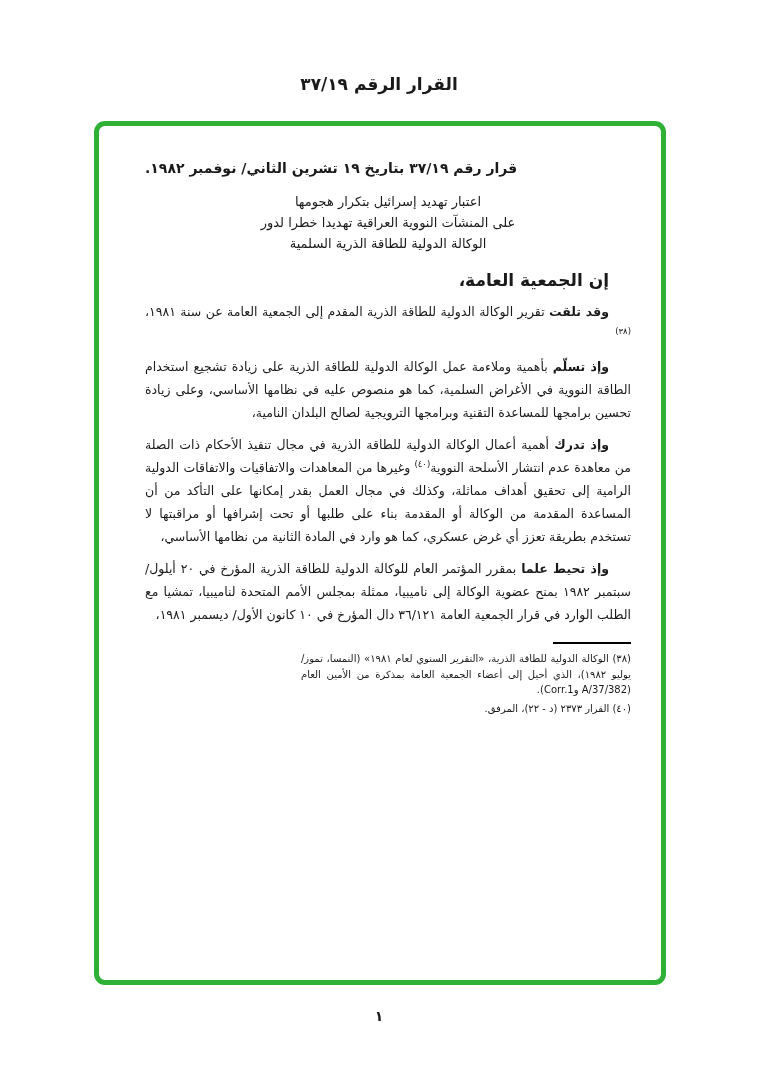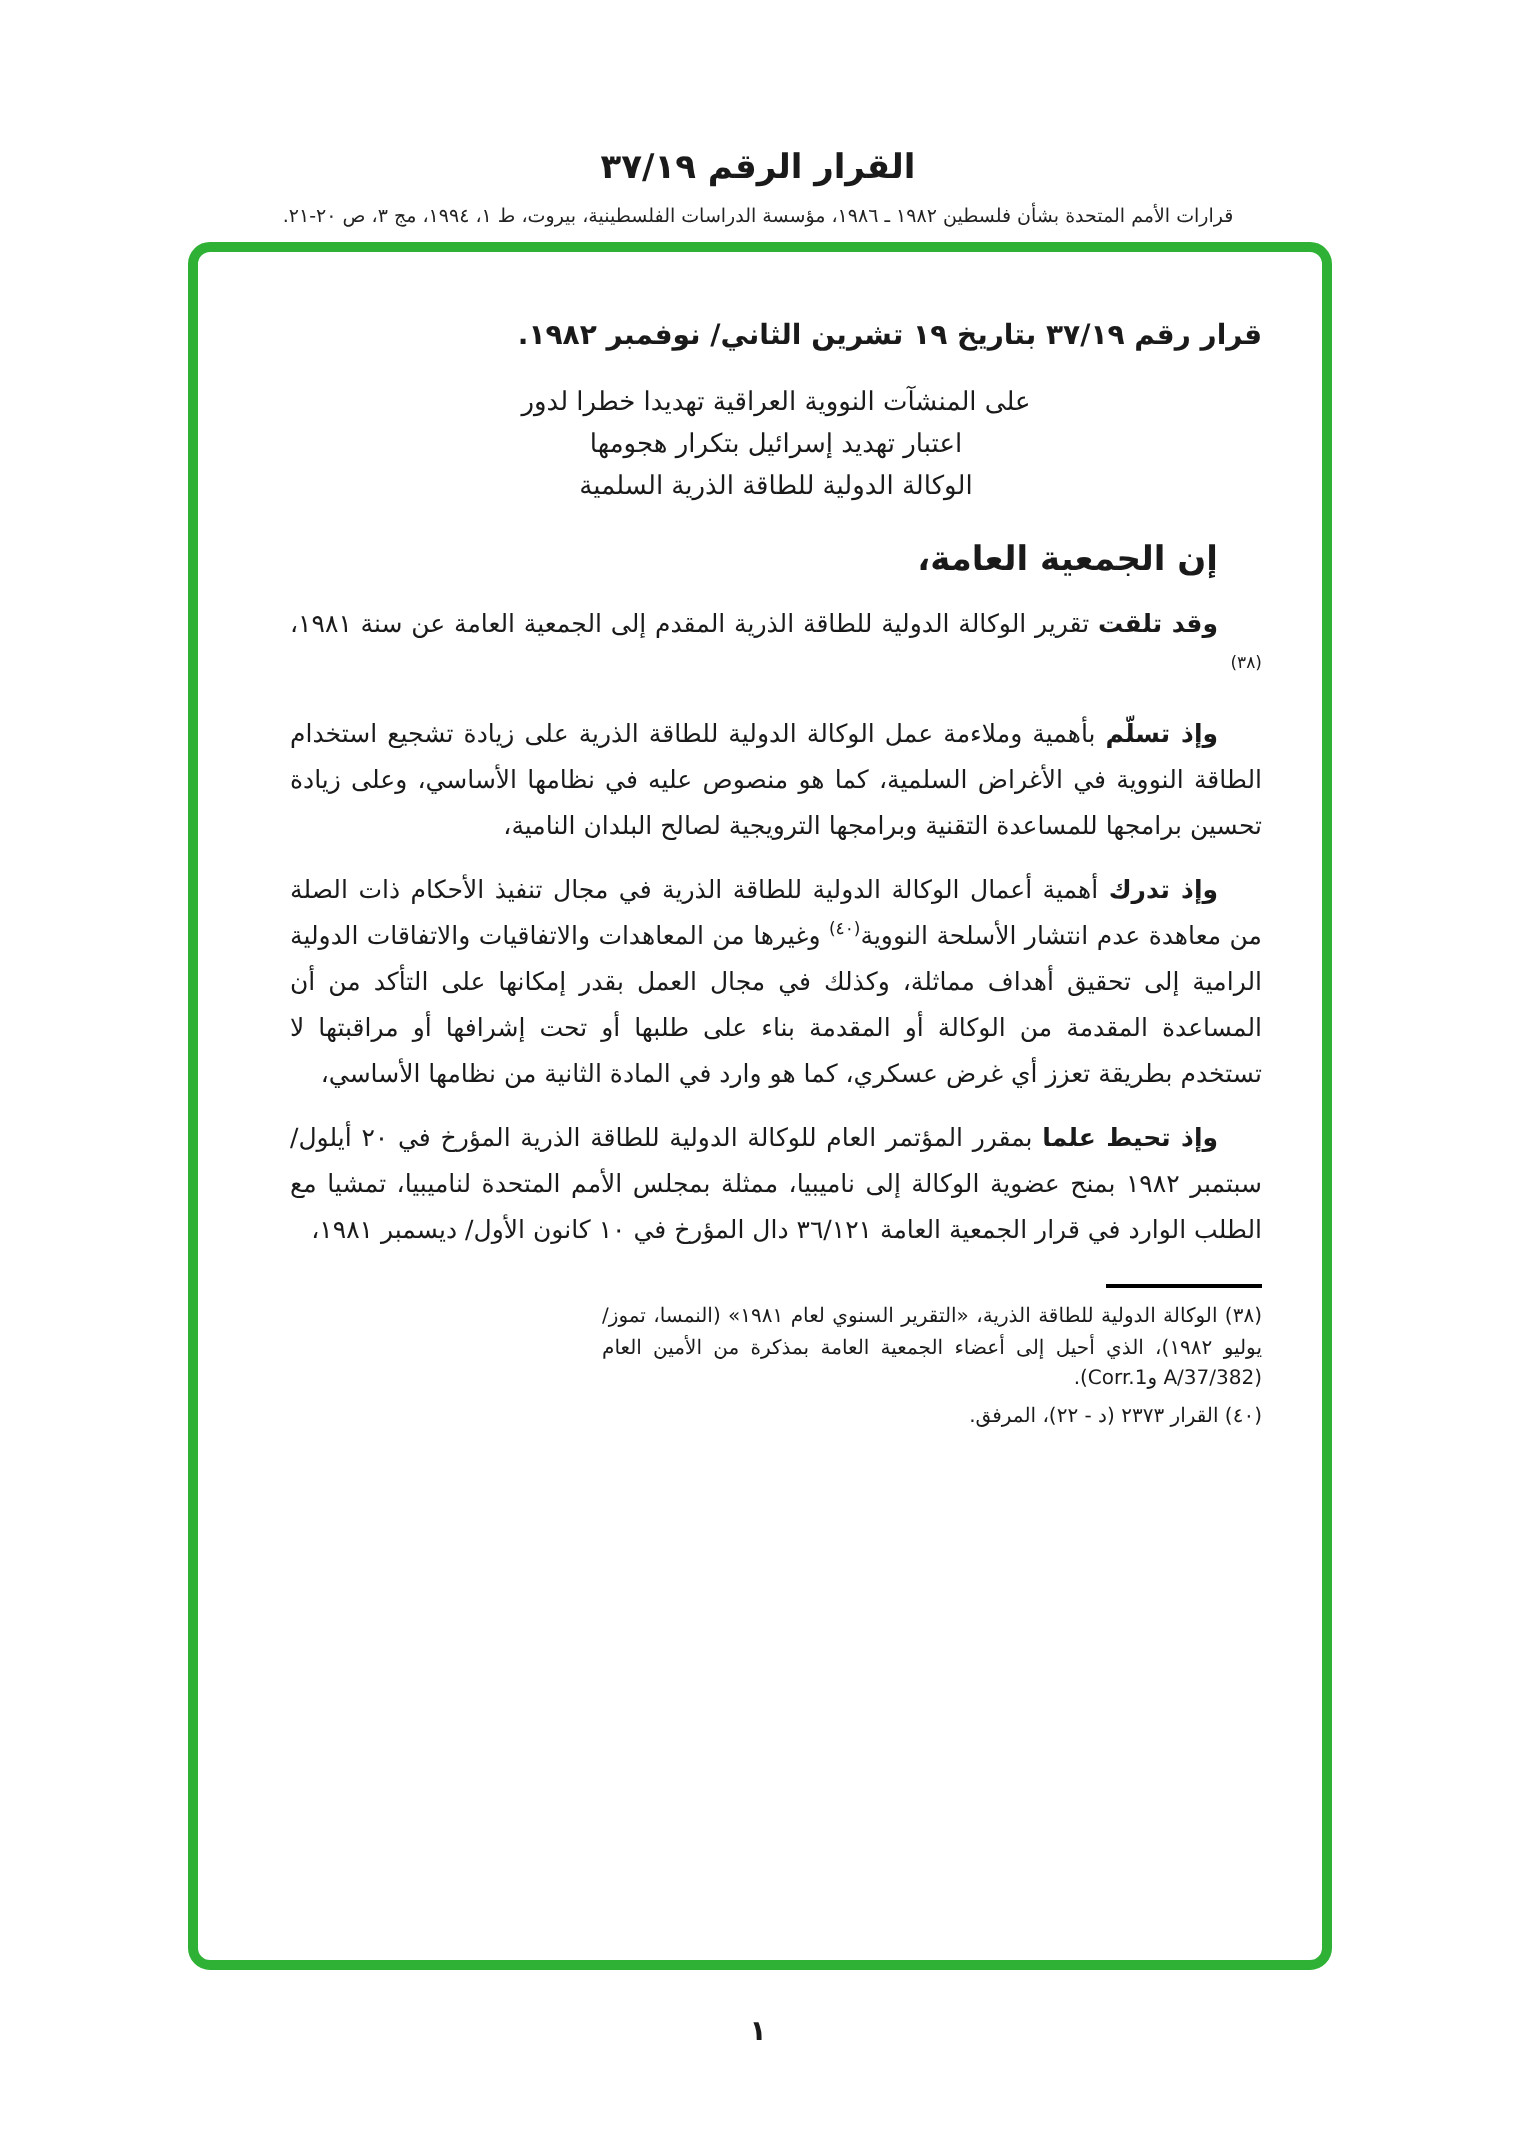"قرارات الأمم المتحدة بشأن فلسطين" div.header-caption { html: <div>قرارات الأمم المتحدة بشأن فلسطين ١٩٨٢ ـ ١٩٨٦، مؤسسة الدراسات الفلسطينية، بيروت، ط ١، ١٩٩٤، مج ٣، ص ٢٠-٢١.</div> -> none }
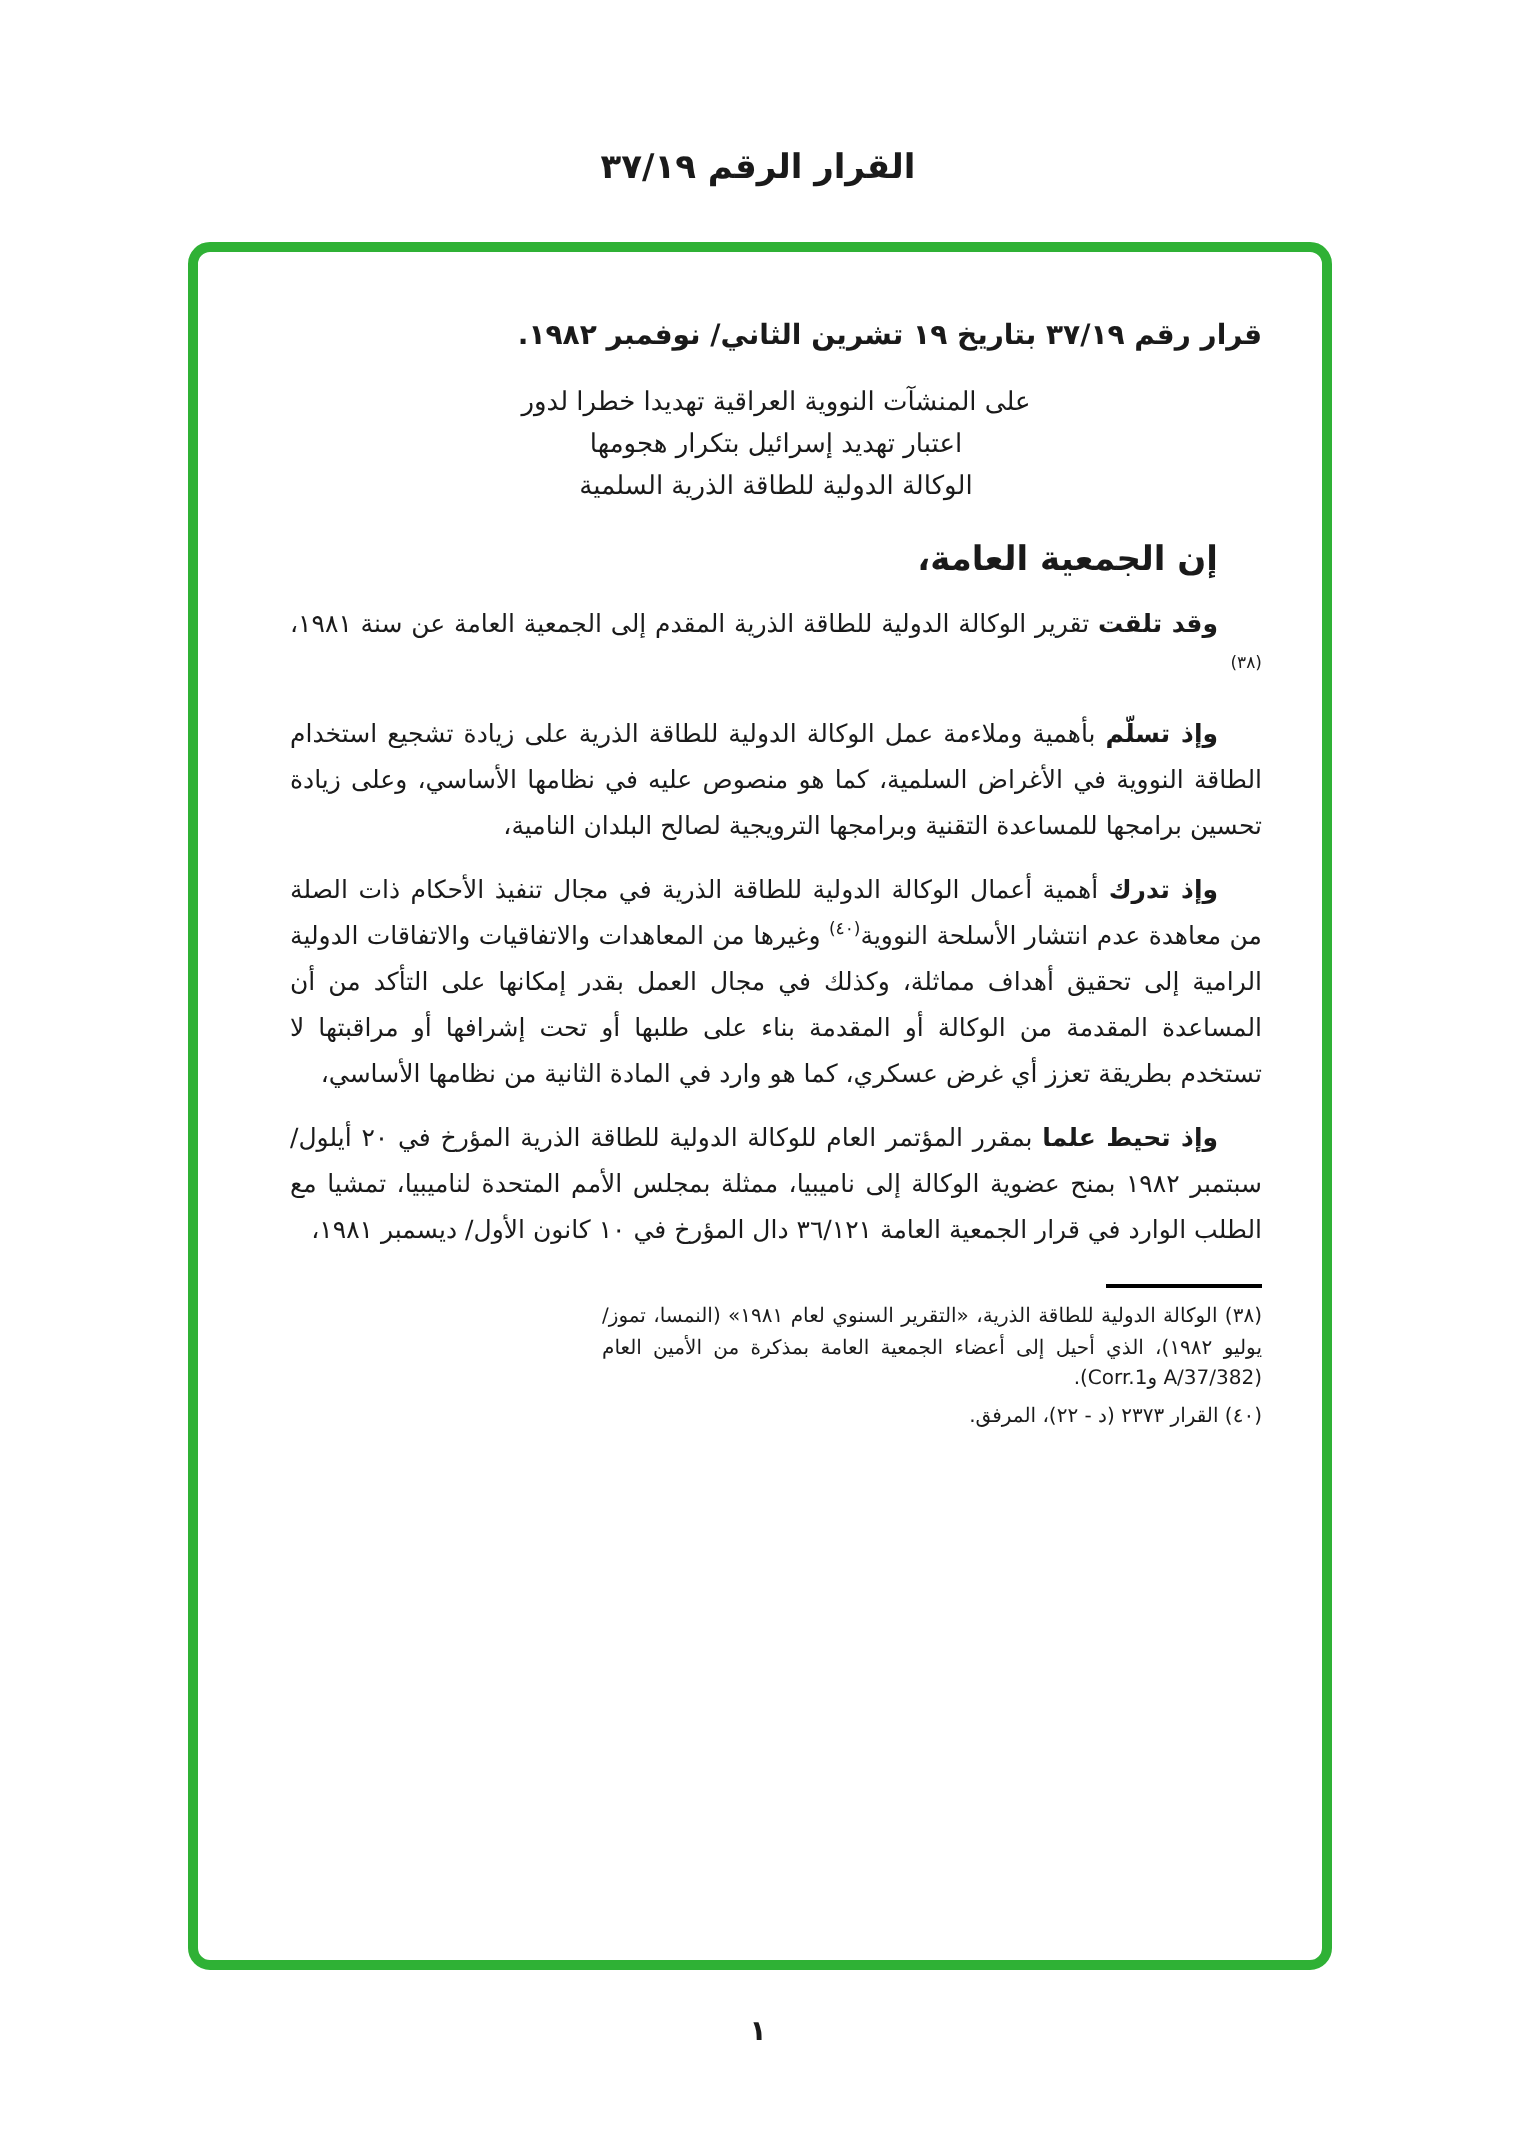"قرار رقم ٣٧/١٩ بتاريخ ١٩" .doc-title { text-align: right -> left }
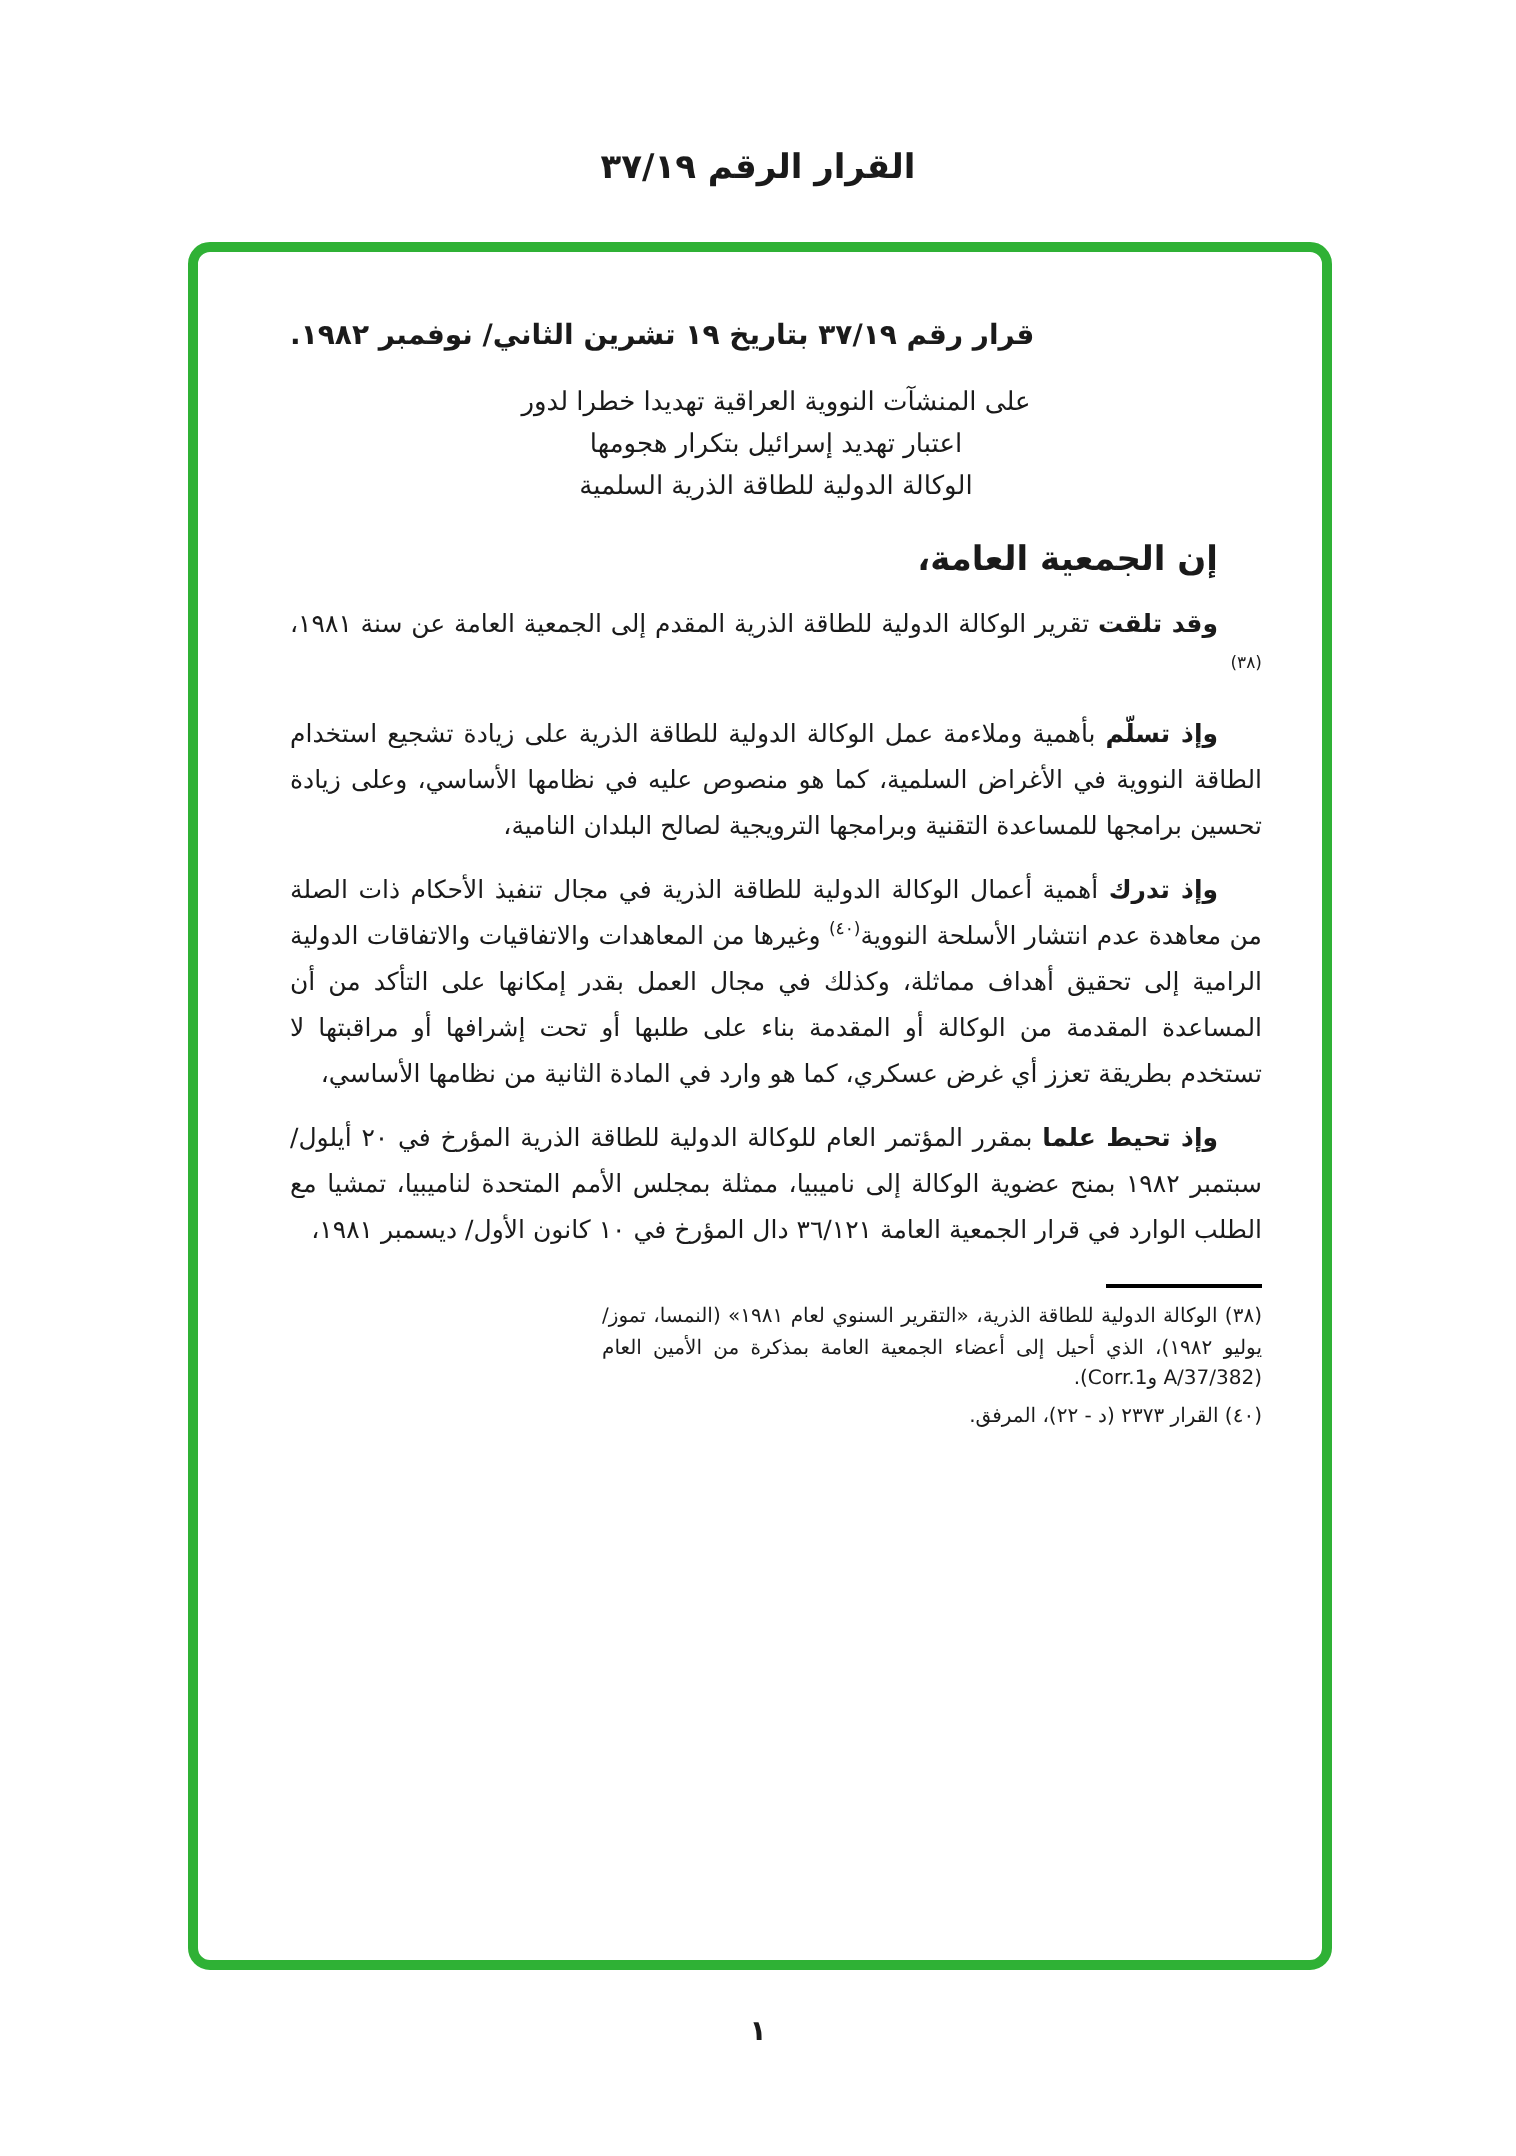"على المنشآت النووية العراقية تهديدا" div { order: before "اعتبار تهديد إسرائيل بتكرار هجومها" -> after "اعتبار تهديد إسرائيل بتكرار هجومها" }
